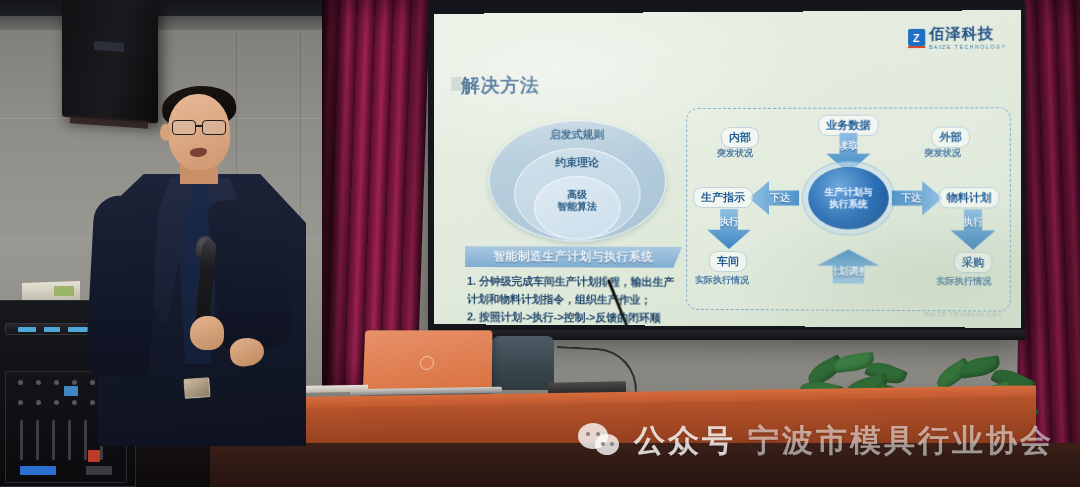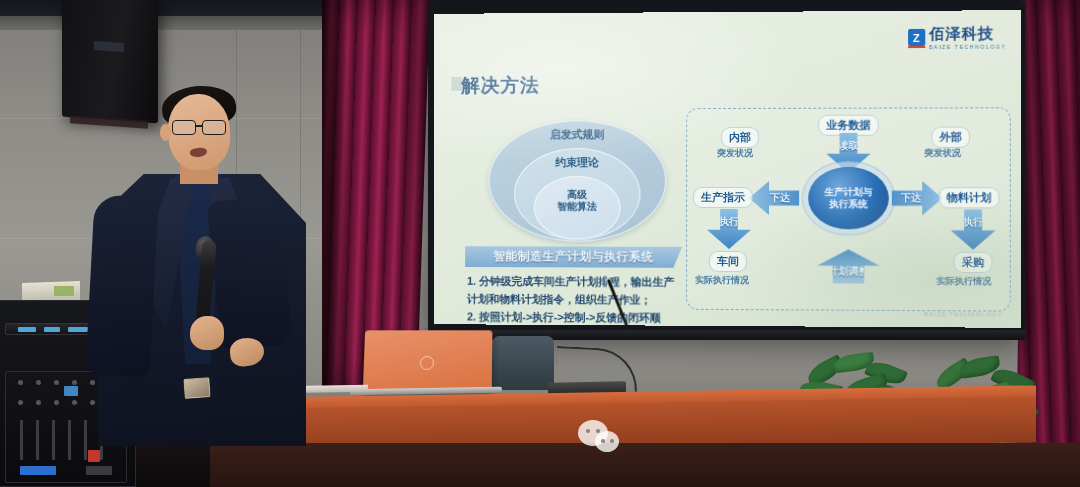"公众号" div.wm-txt { html: none -> <div>公众号</div> }
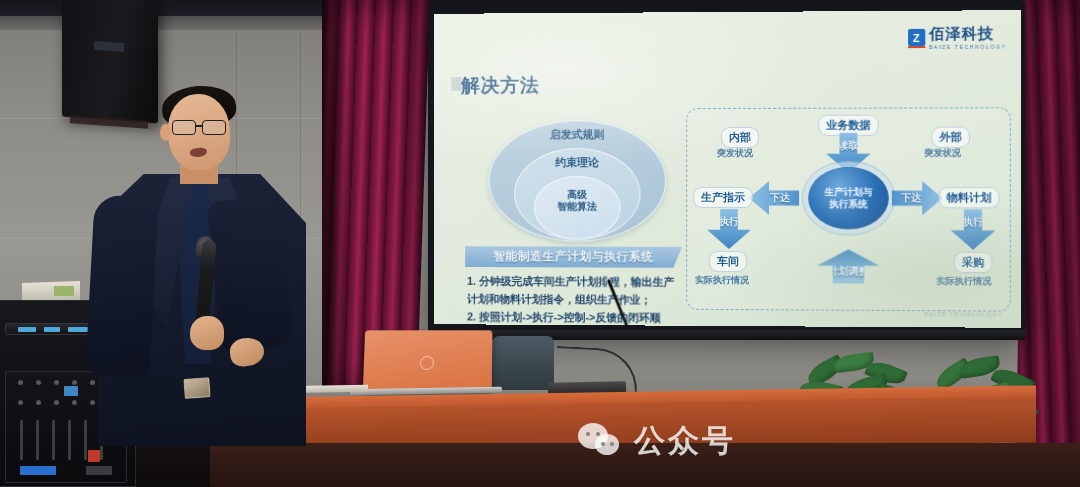"宁波市模具行业协会" div.wm-txt { html: none -> <div>宁波市模具行业协会</div> }
